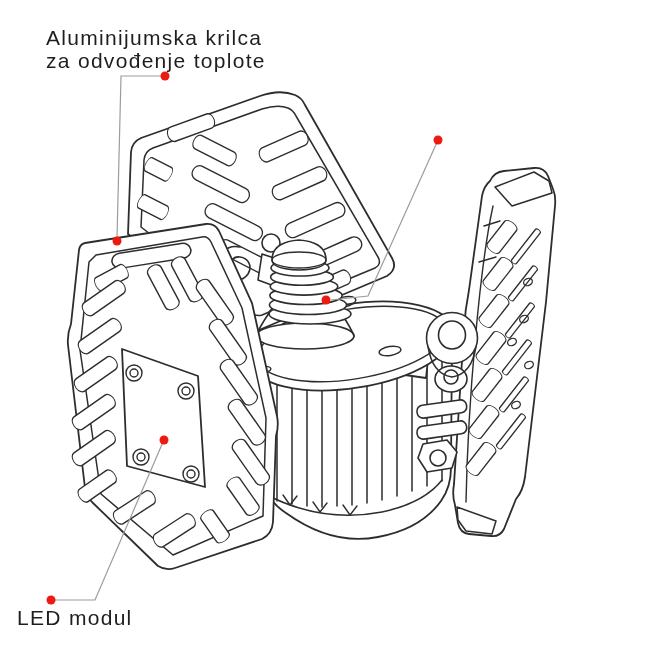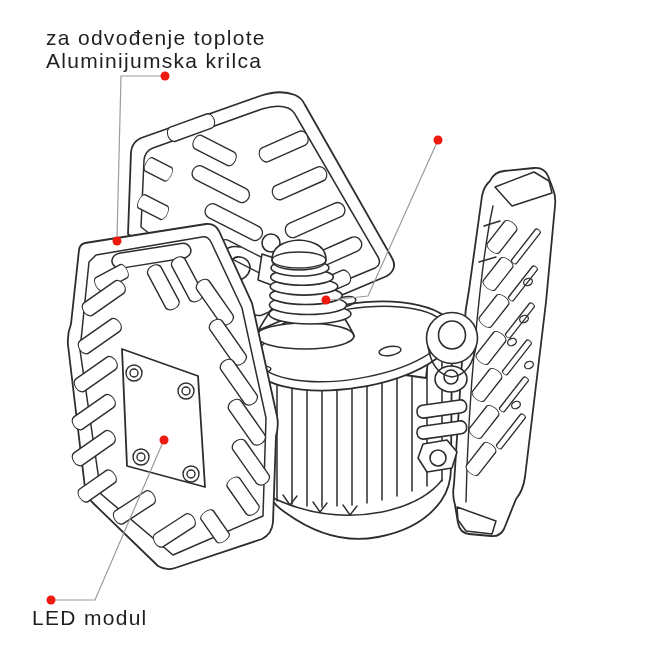"za odvođenje toplote" div { order: before "Aluminijumska krilca" -> after "Aluminijumska krilca" }
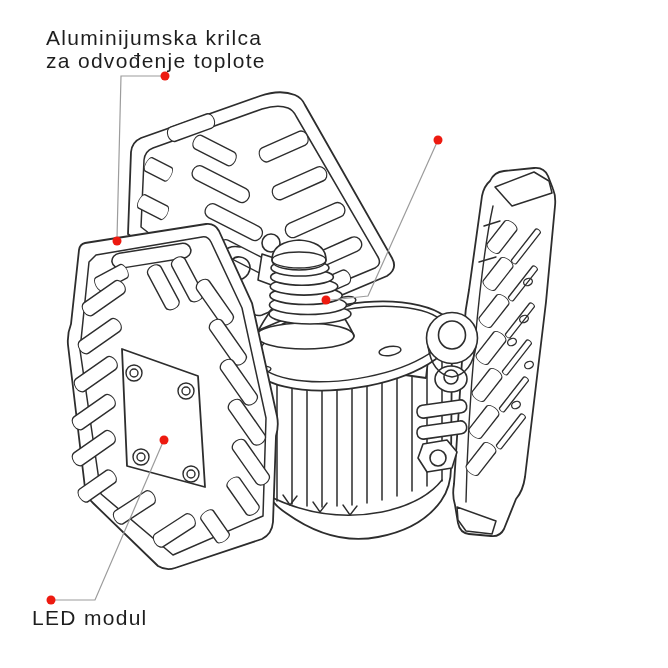"LED modul" div.callout-label { left: 32px -> 17px }
